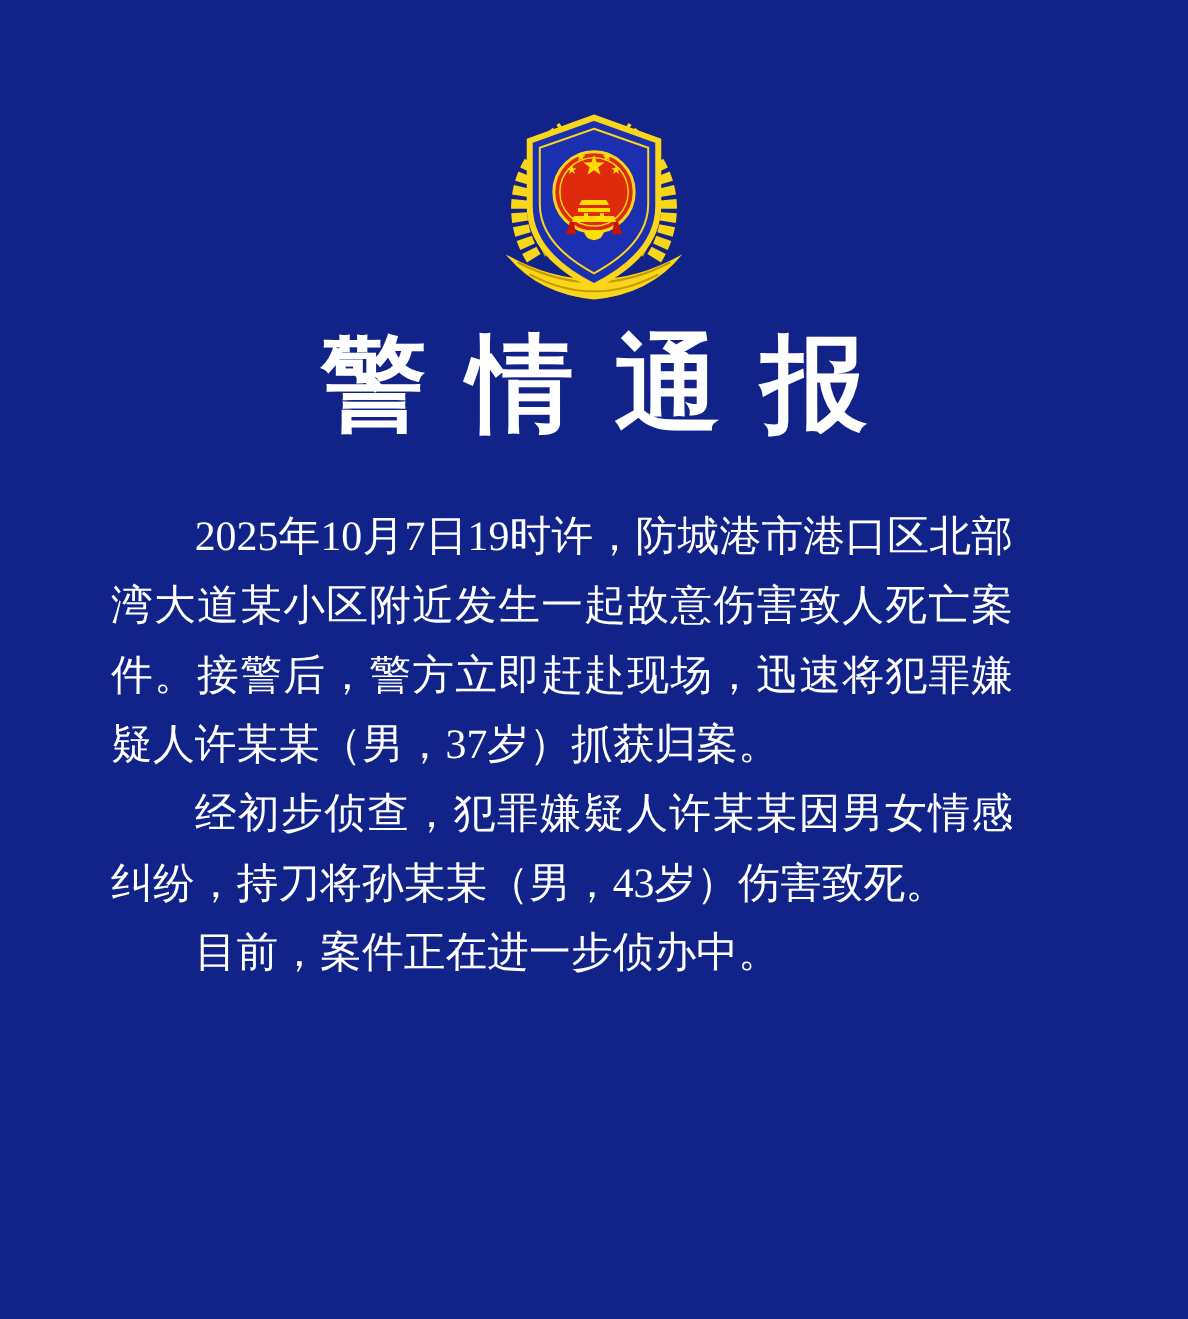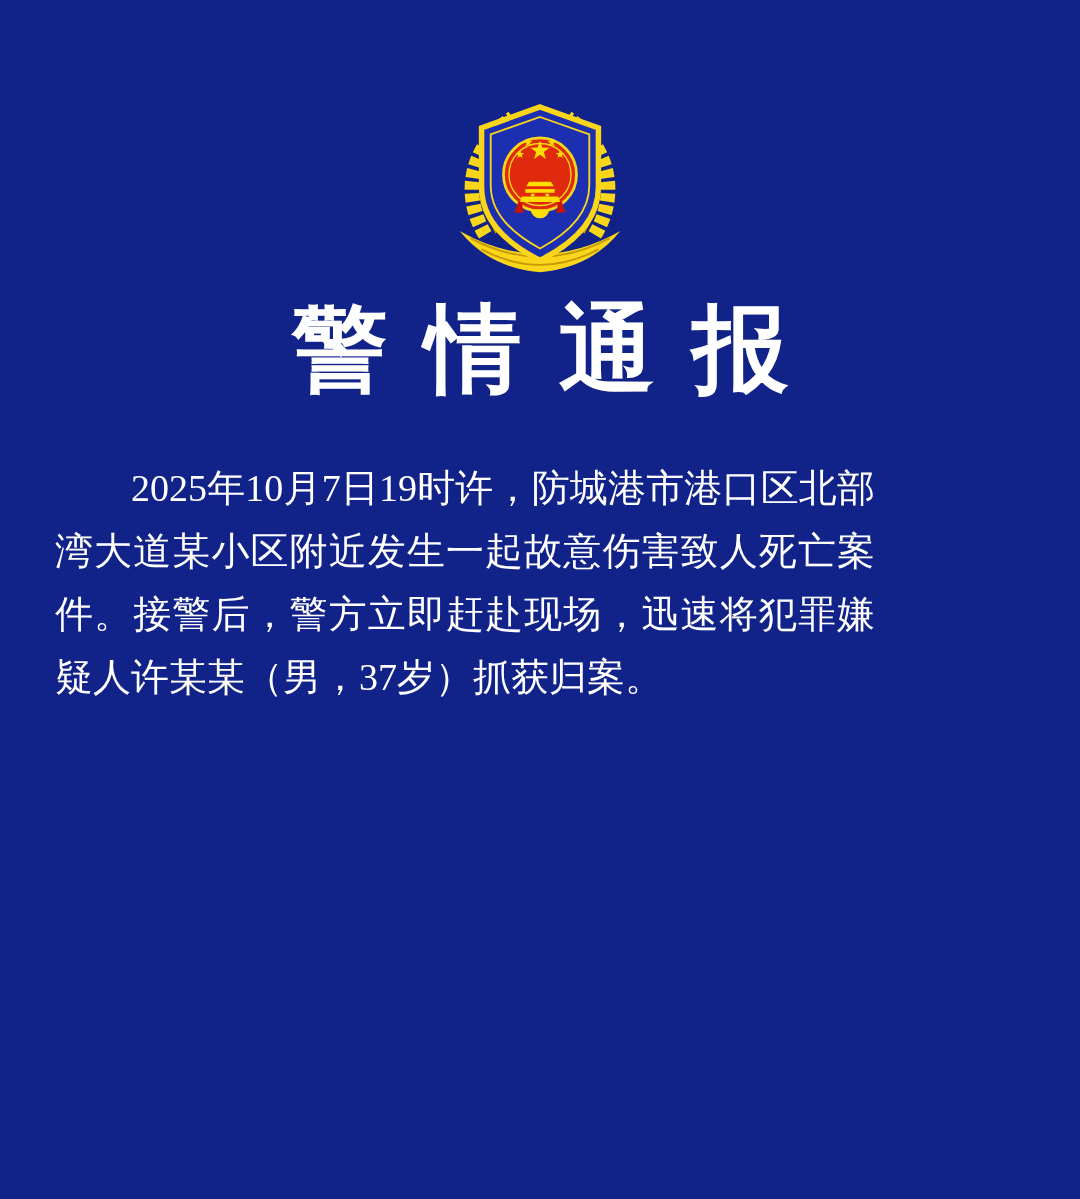"2025年10月7日19时许，防城港市港口区北部湾大道某小区附近发生一起故意伤害" .body-text { padding-left: 55px -> 101px }
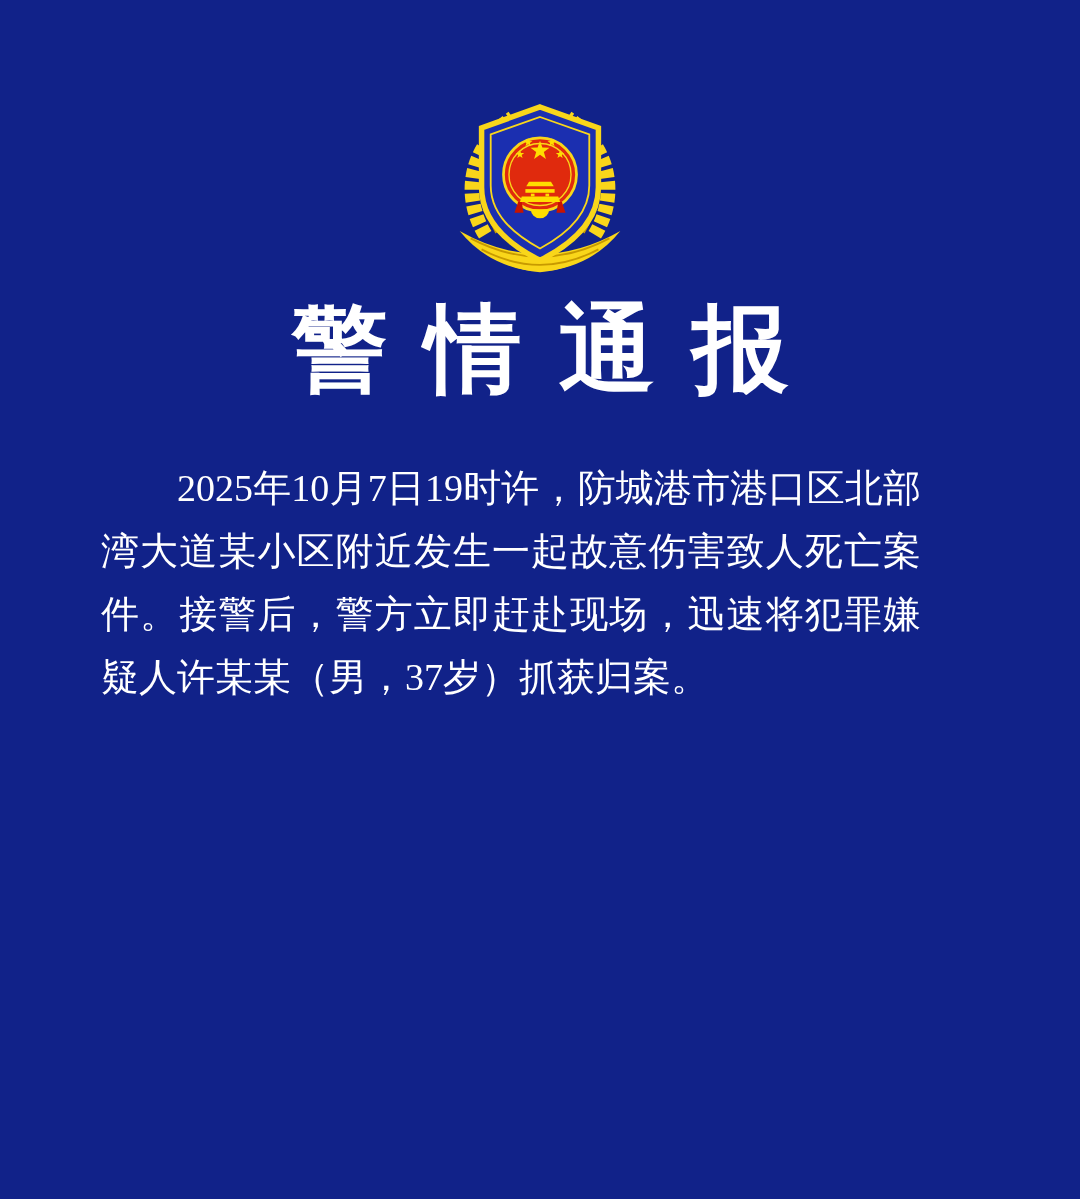"经初步侦查，犯罪嫌疑人许某某因男女情感纠纷，持刀将孙某某（男，43岁）伤害致死。" p { html: none -> <p>经初步侦查，犯罪嫌疑人许某某因男女情感纠纷，持刀将孙某某（男，43岁）伤害致死。</p> }
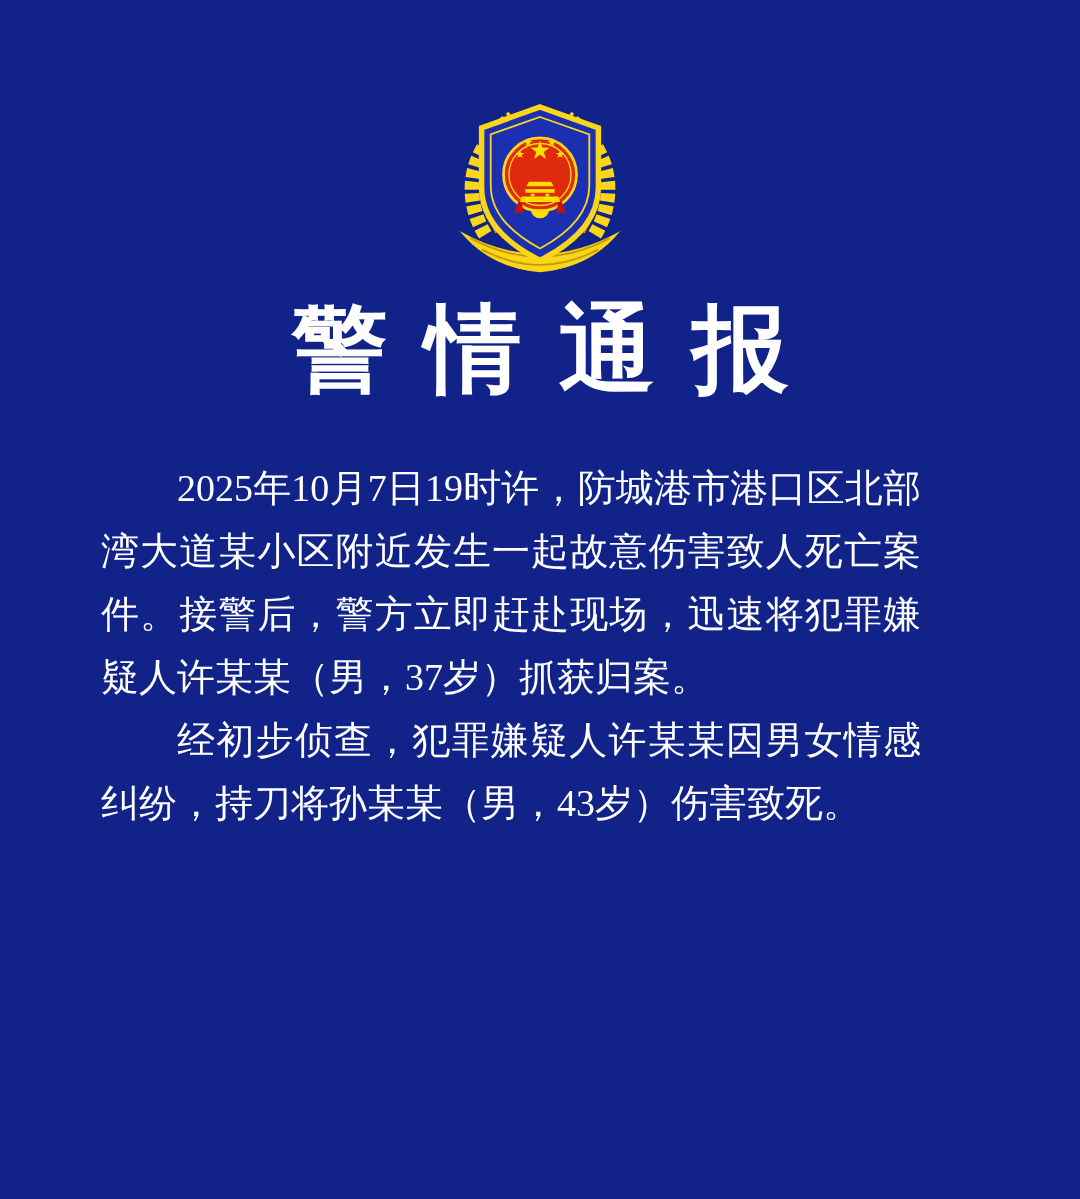"目前，案件正在进一步侦办中。" p { html: none -> <p>目前，案件正在进一步侦办中。</p> }
